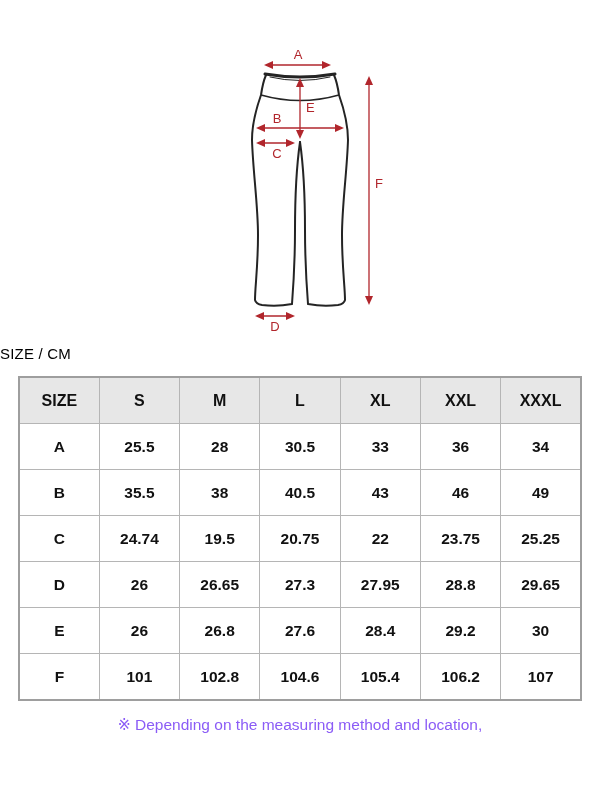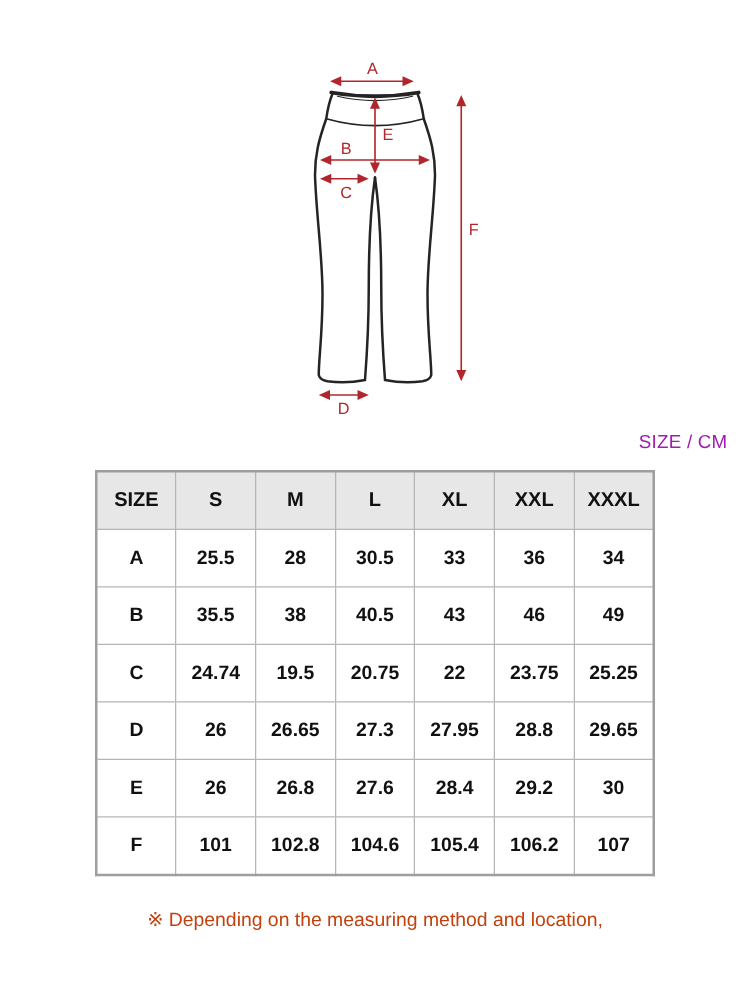"SIZE / CM" .unit-label { color: #a21caf -> #000000; text-align: right -> none }
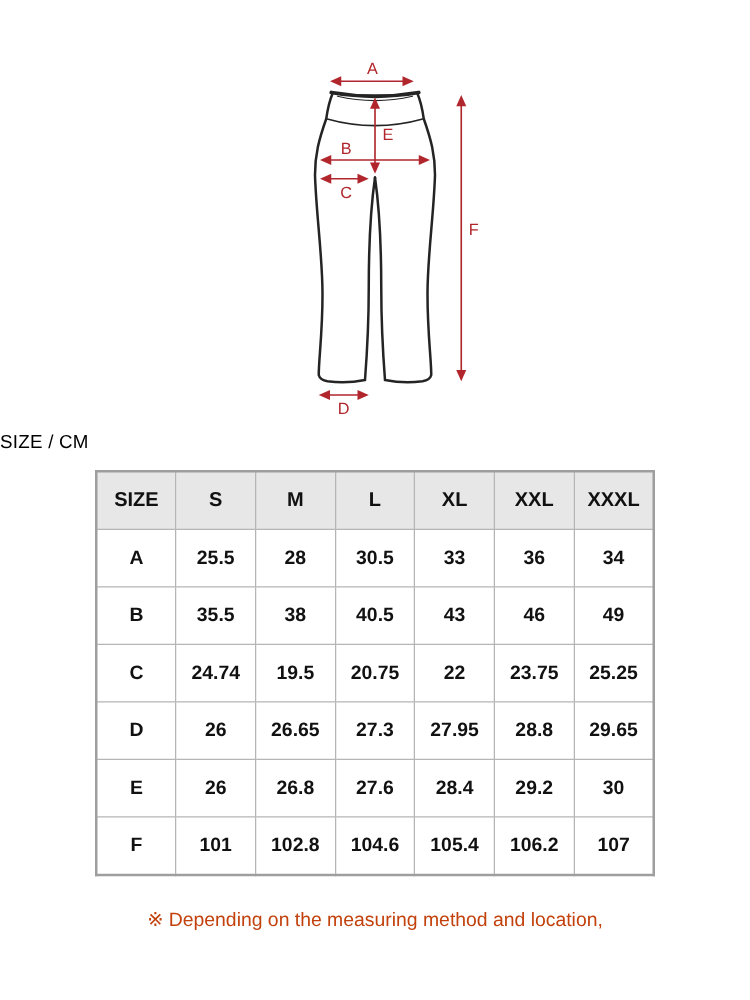"SIZE" table.size-table { width: 448px -> 564px }
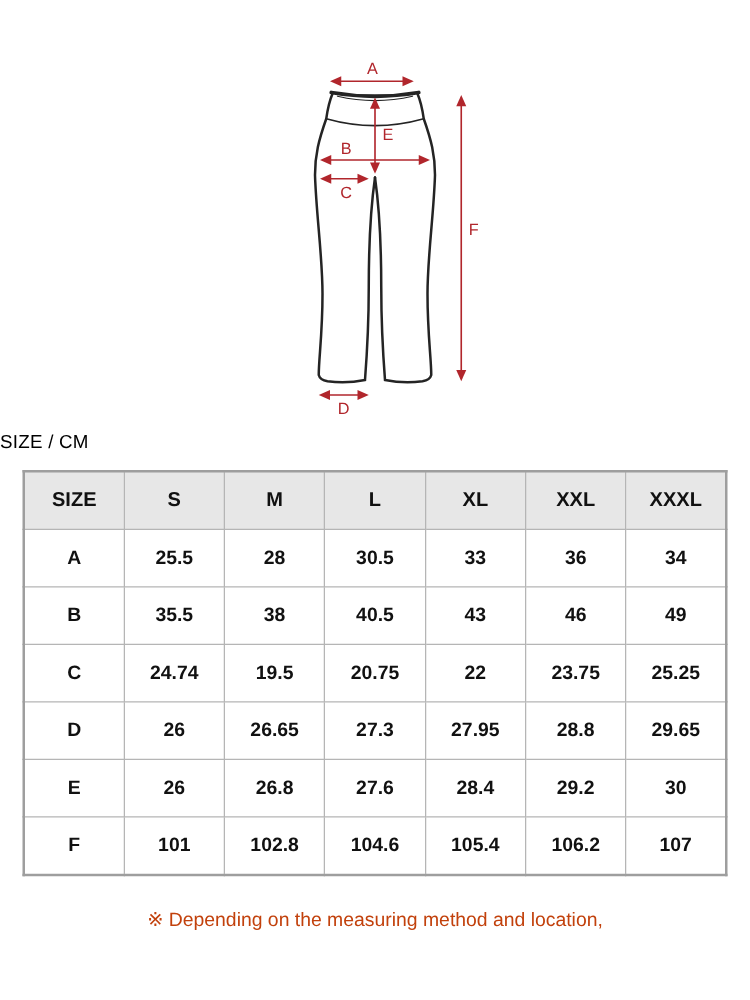"※ Depending on the measuring" .footnote { color: #c2410c -> #8b5cf6; margin-top: 24px -> 12px }
